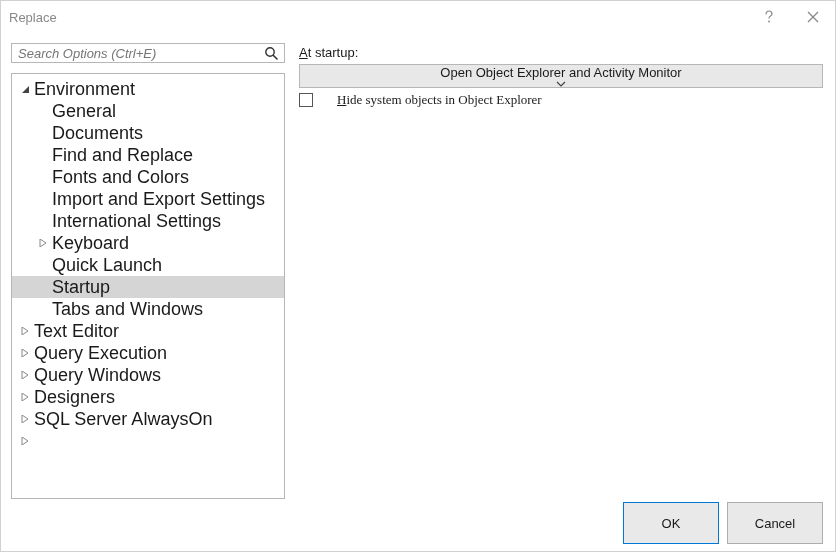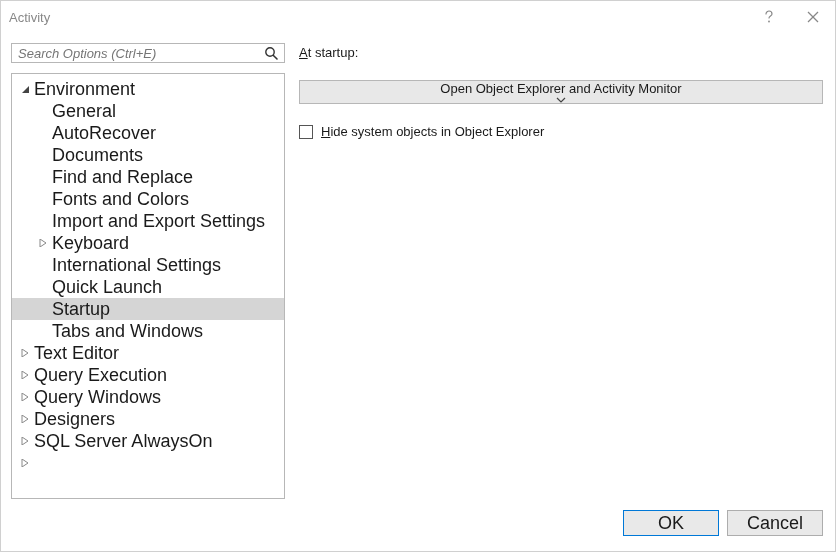"Activity" span.title { text: Activity -> Replace }
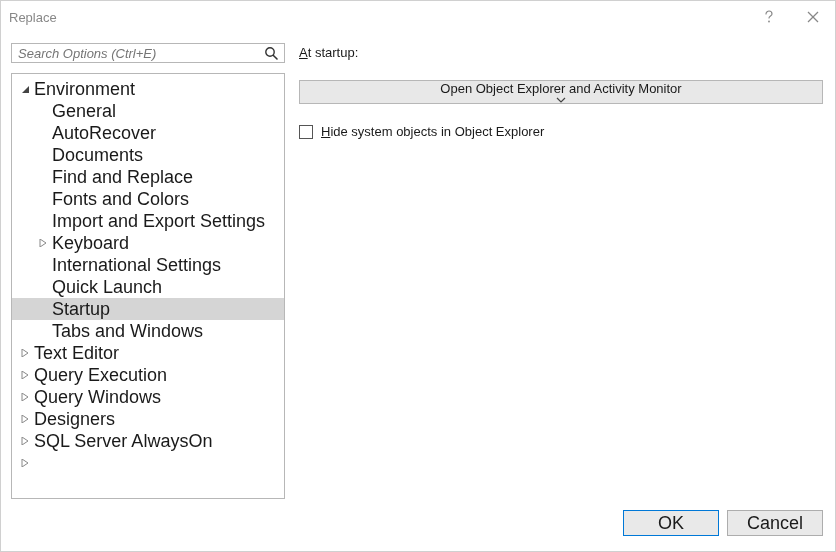"At startup:" .field-label { margin-bottom: 20px -> 4px }
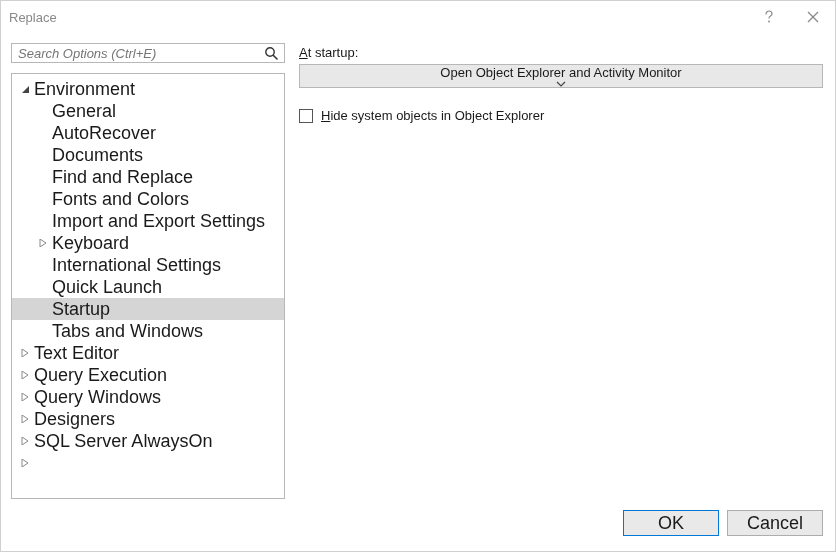"Hide system objects in Object" .checkbox-row { font-family: none -> Liberation Serif, serif; gap: 8px -> 24px; margin-top: 20px -> 4px }
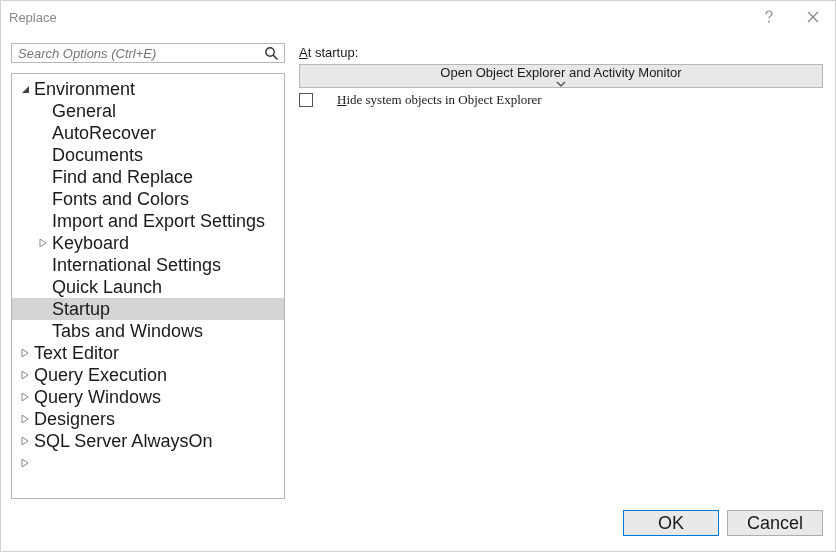"AutoRecover" div.tree-item { html: <div> <span>AutoRecover</span> </div> -> none }
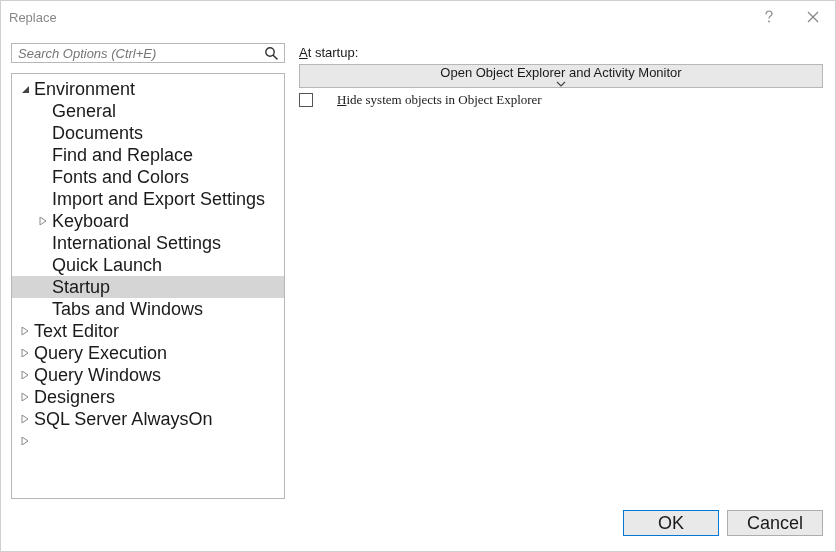"Keyboard" div.tree-item { order: before "International Settings" -> after "International Settings" }
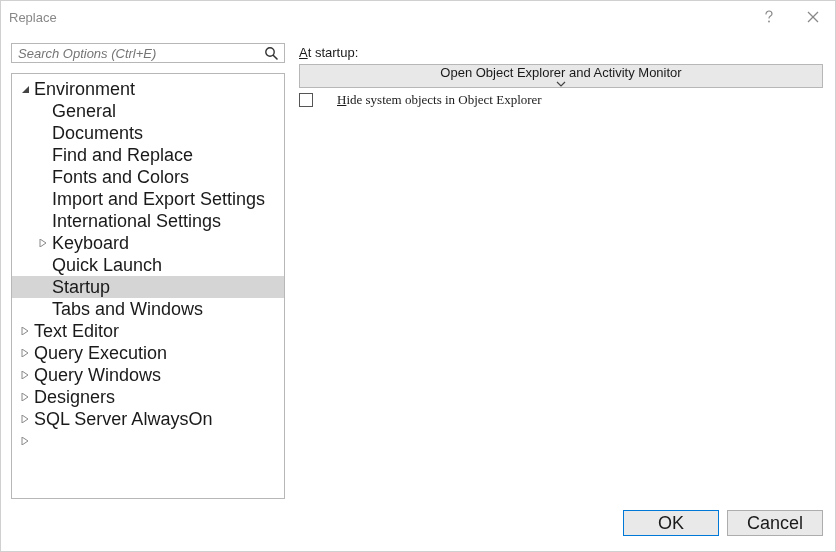"OK" .btn { font-size: 18px -> 13px; height: 26px -> 42px }
